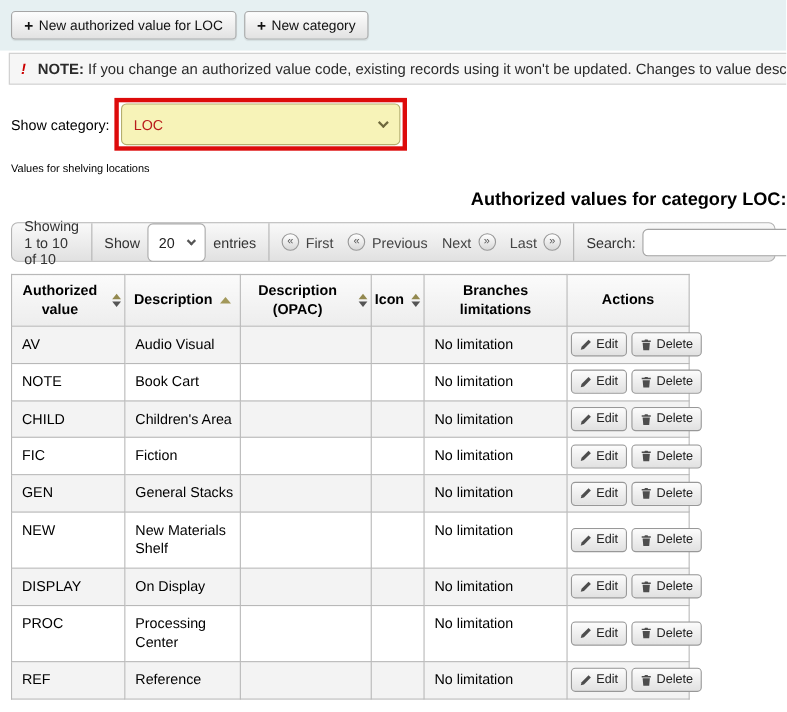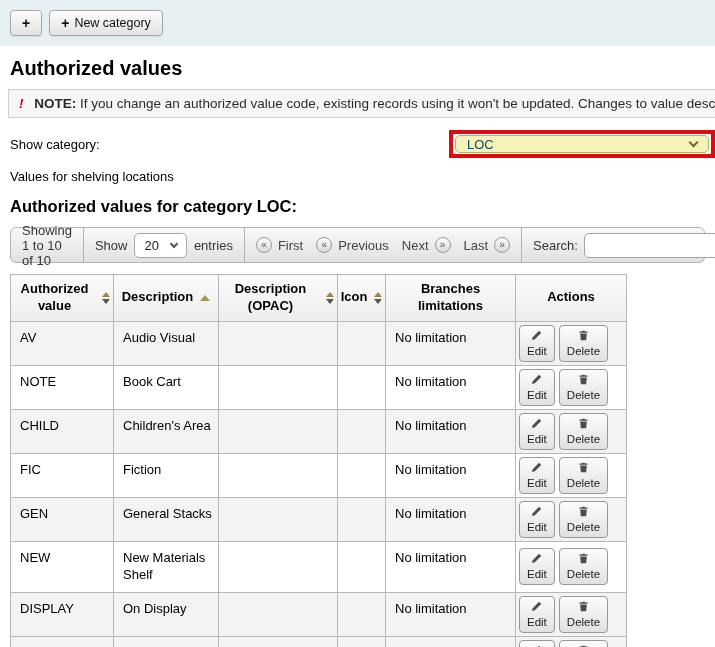"New authorized value for LOC" span { html: none -> <span>New authorized value for LOC</span> }
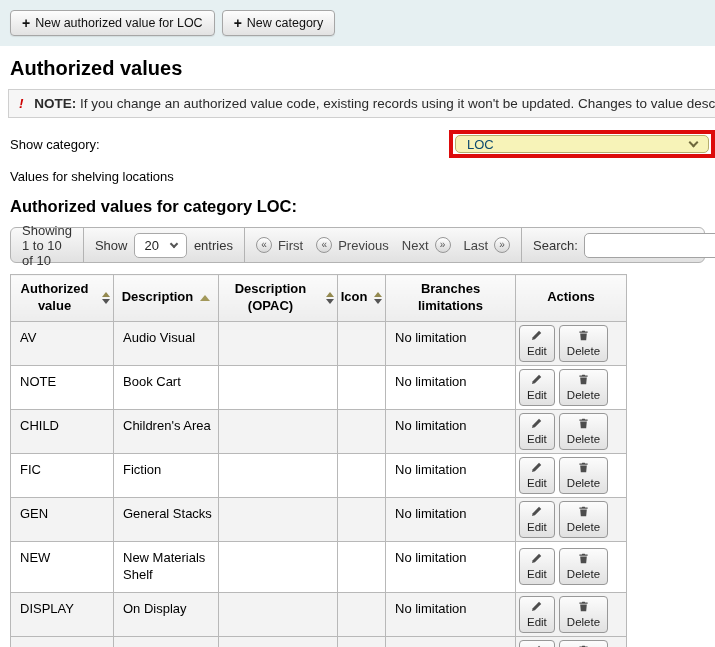"Authorized values" h1 { html: <h1>Authorized values</h1> -> none }
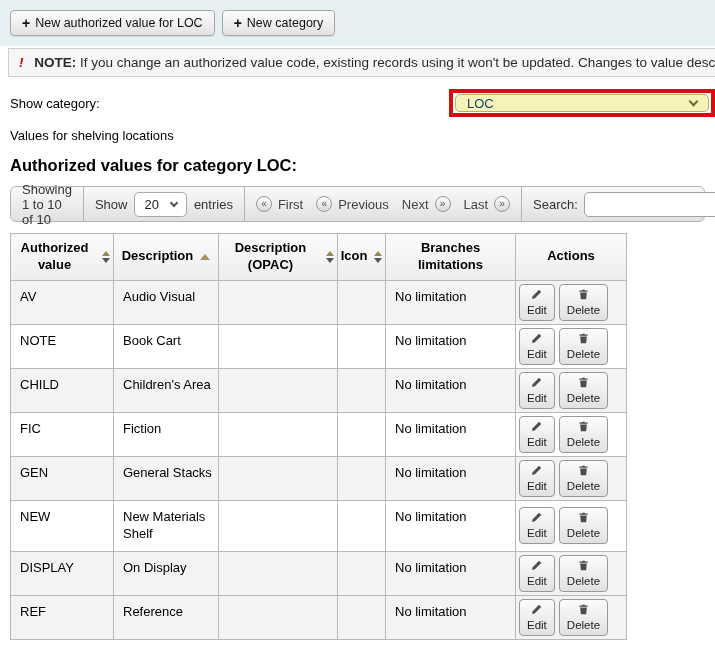"Show category:" .category-row { justify-content: space-between -> none }
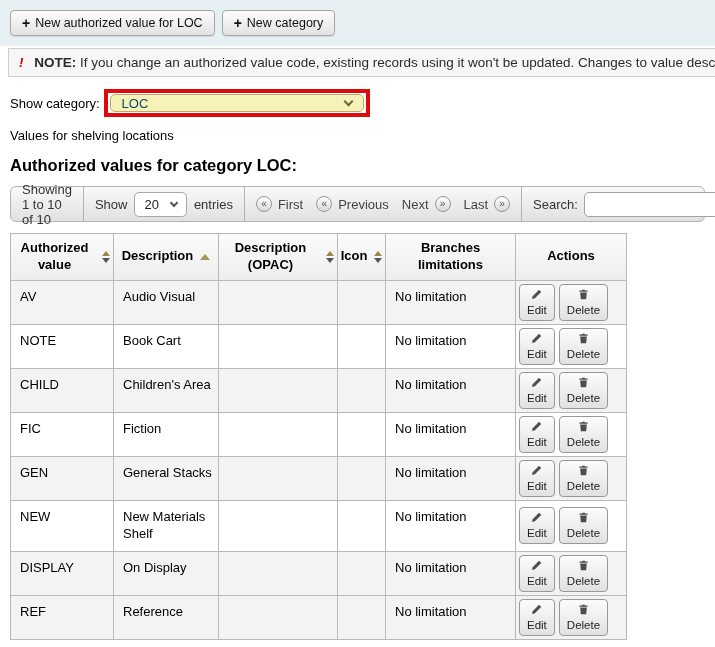"LOC" .cat-select { color: #0c4a6e -> #b91c1c; height: 18px -> 38px }
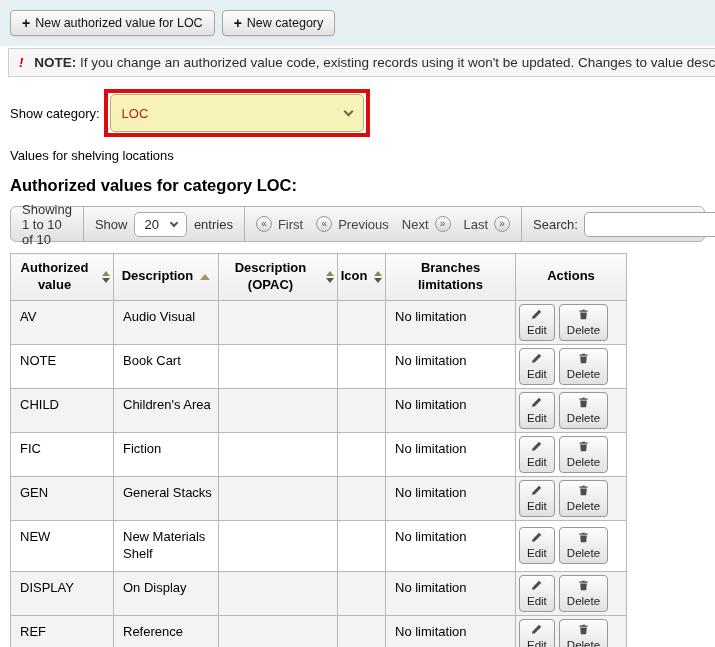"Values for shelving locations" .cat-desc { font-size: 13px -> 10px }
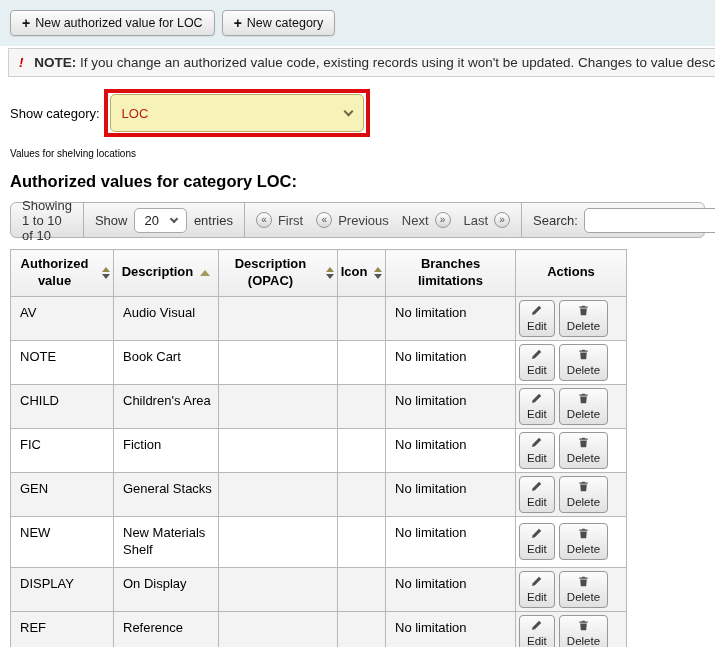"Authorized values for category LOC:" h2 { text-align: none -> right }
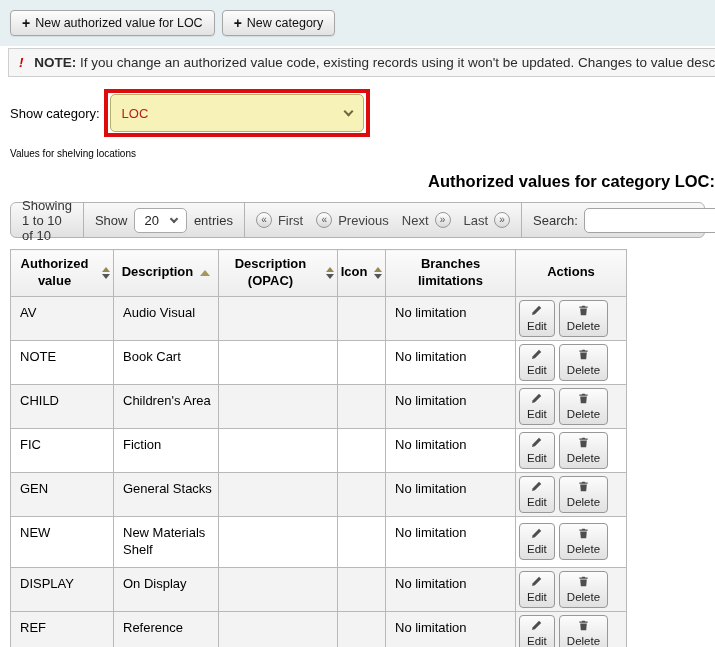"20" .length-select { height: 25px -> 35px }
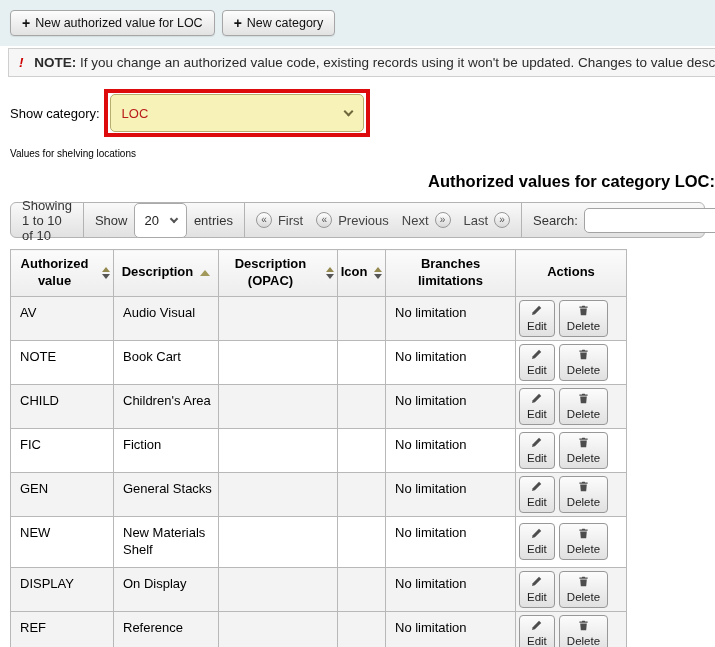"Edit" .row-btn { flex-direction: column -> none }
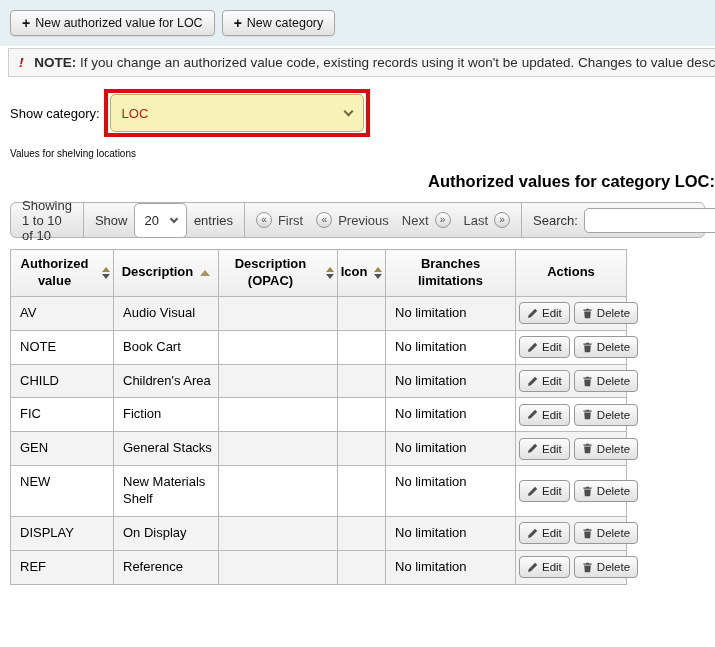"PROC" tr { html: none -> <tr> <td>PROC</td> <td>Processing Center</td> <td></td> <td></td> <td>No limitation</td> <td><button> <svg> <path></path> </svg> <span>Edit</span> </button><button> <svg> <path></path> </svg> <span>Delete</span> </button></td> </tr> }
